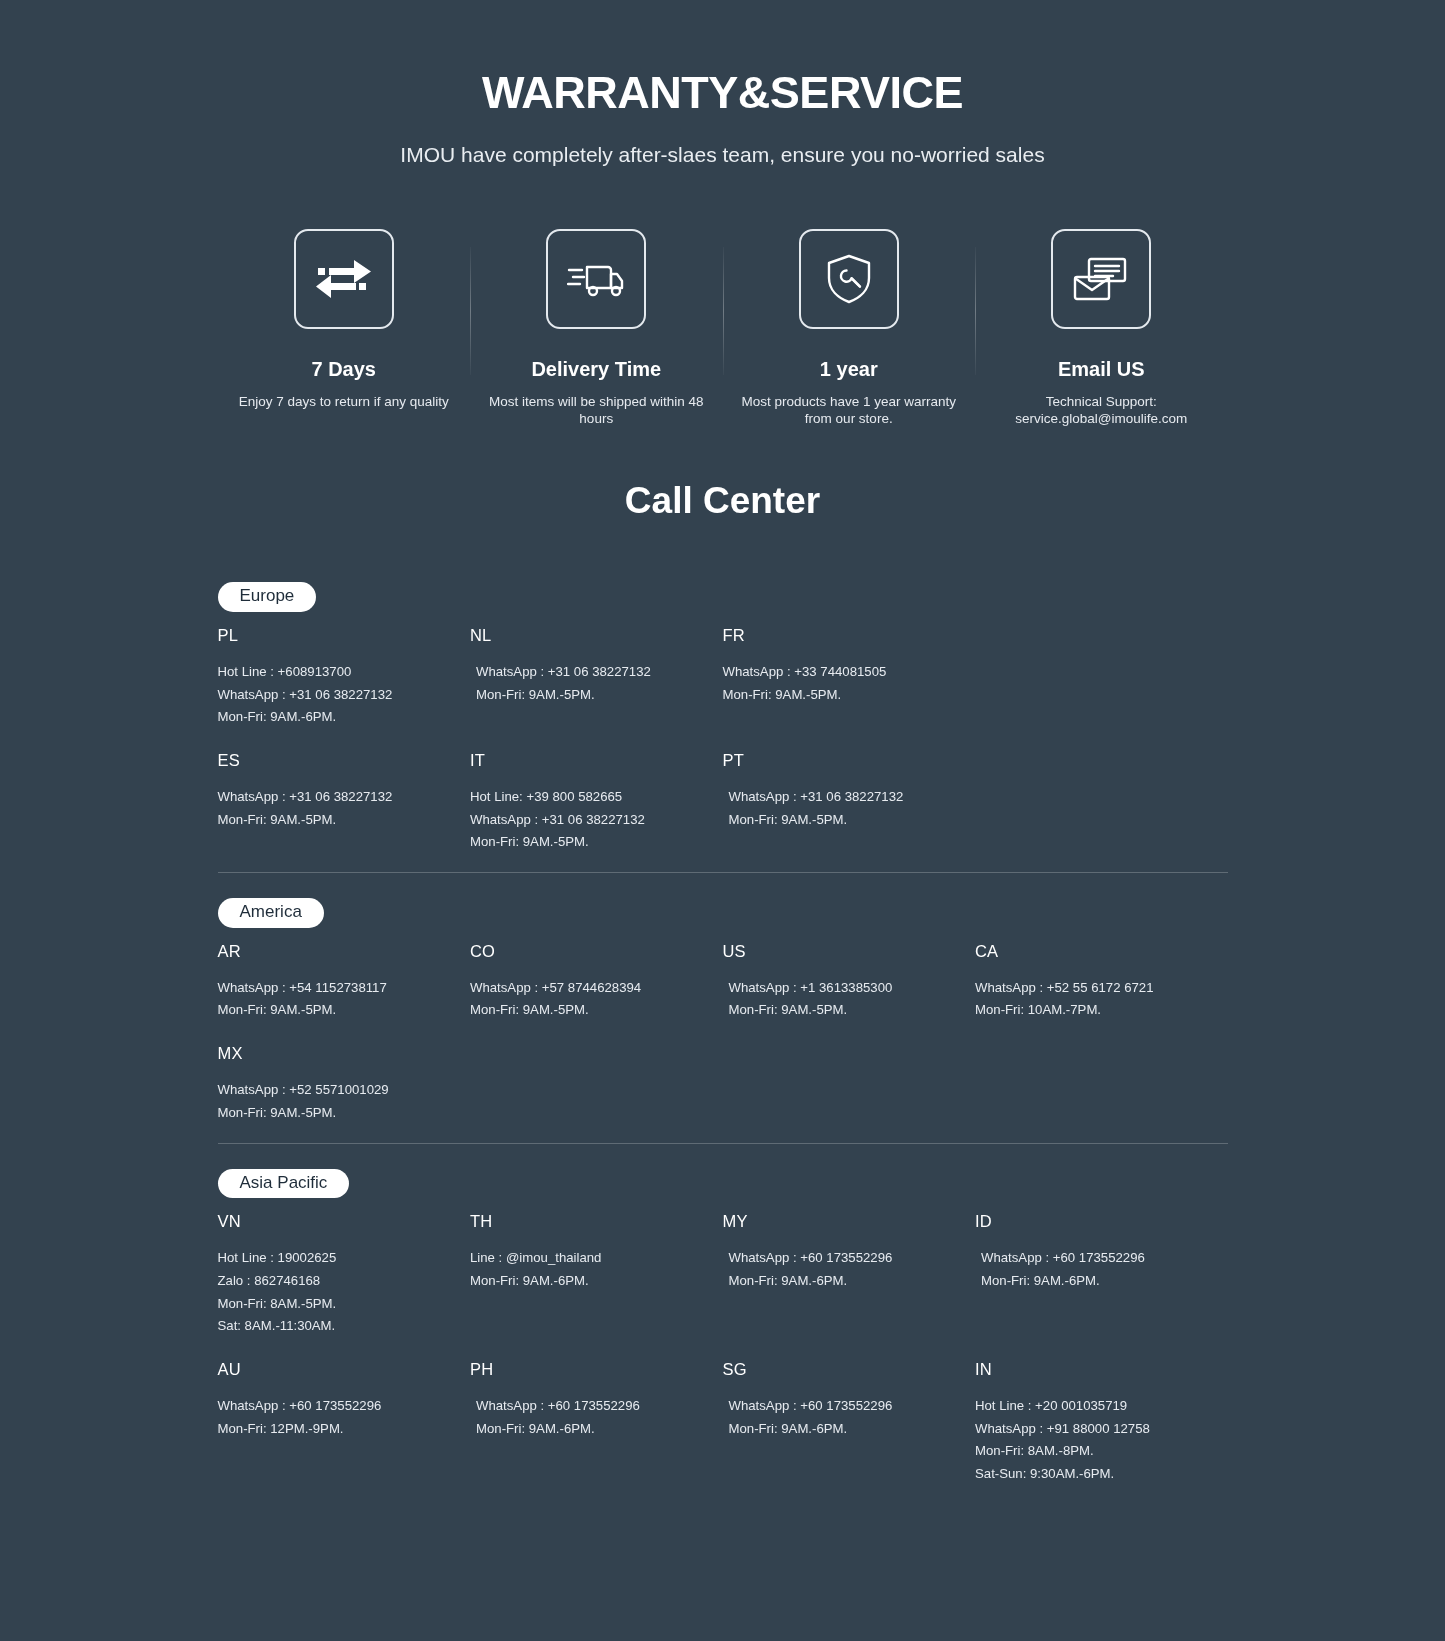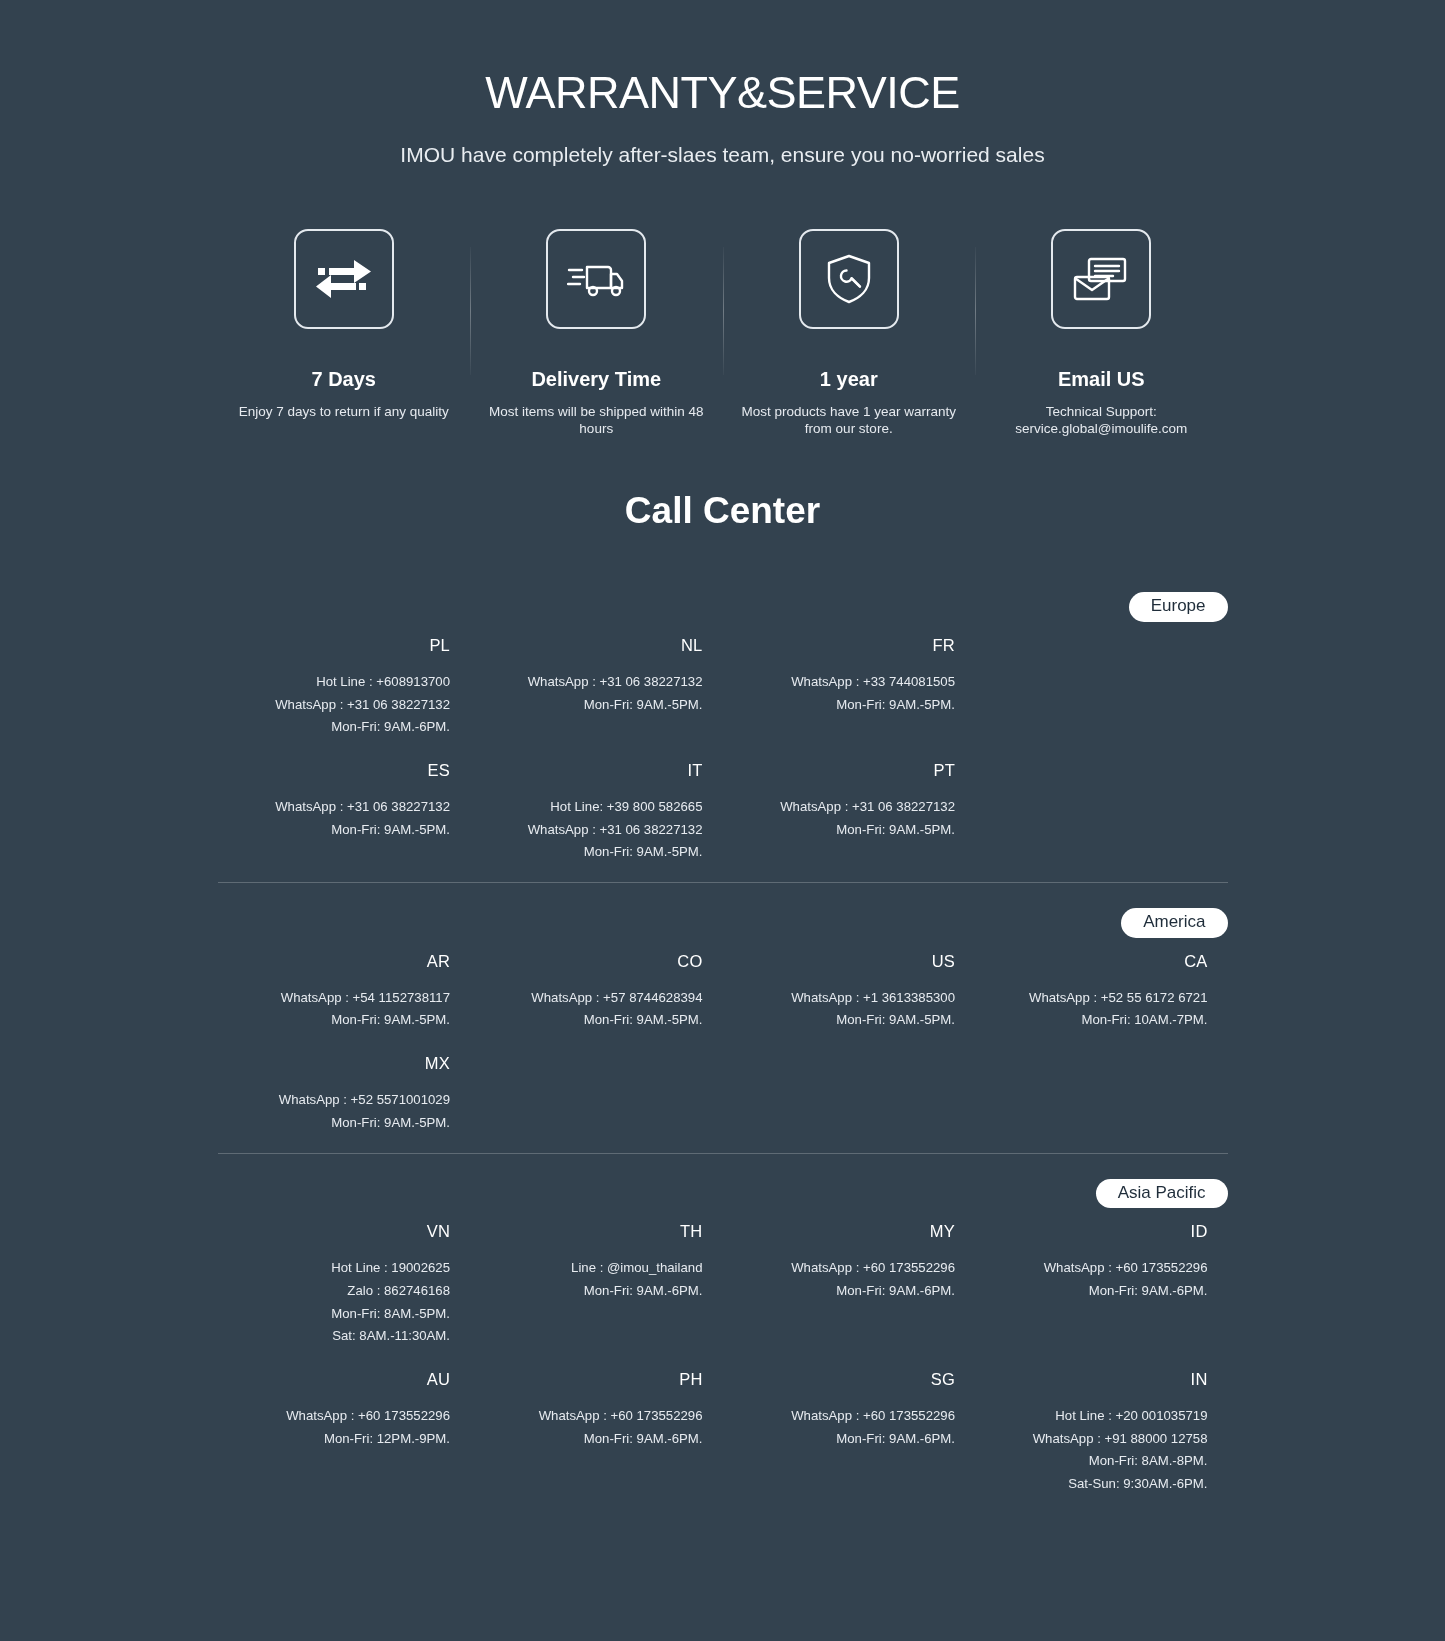"WARRANTY&SERVICE" .hero-title { font-weight: 400 -> 700 }
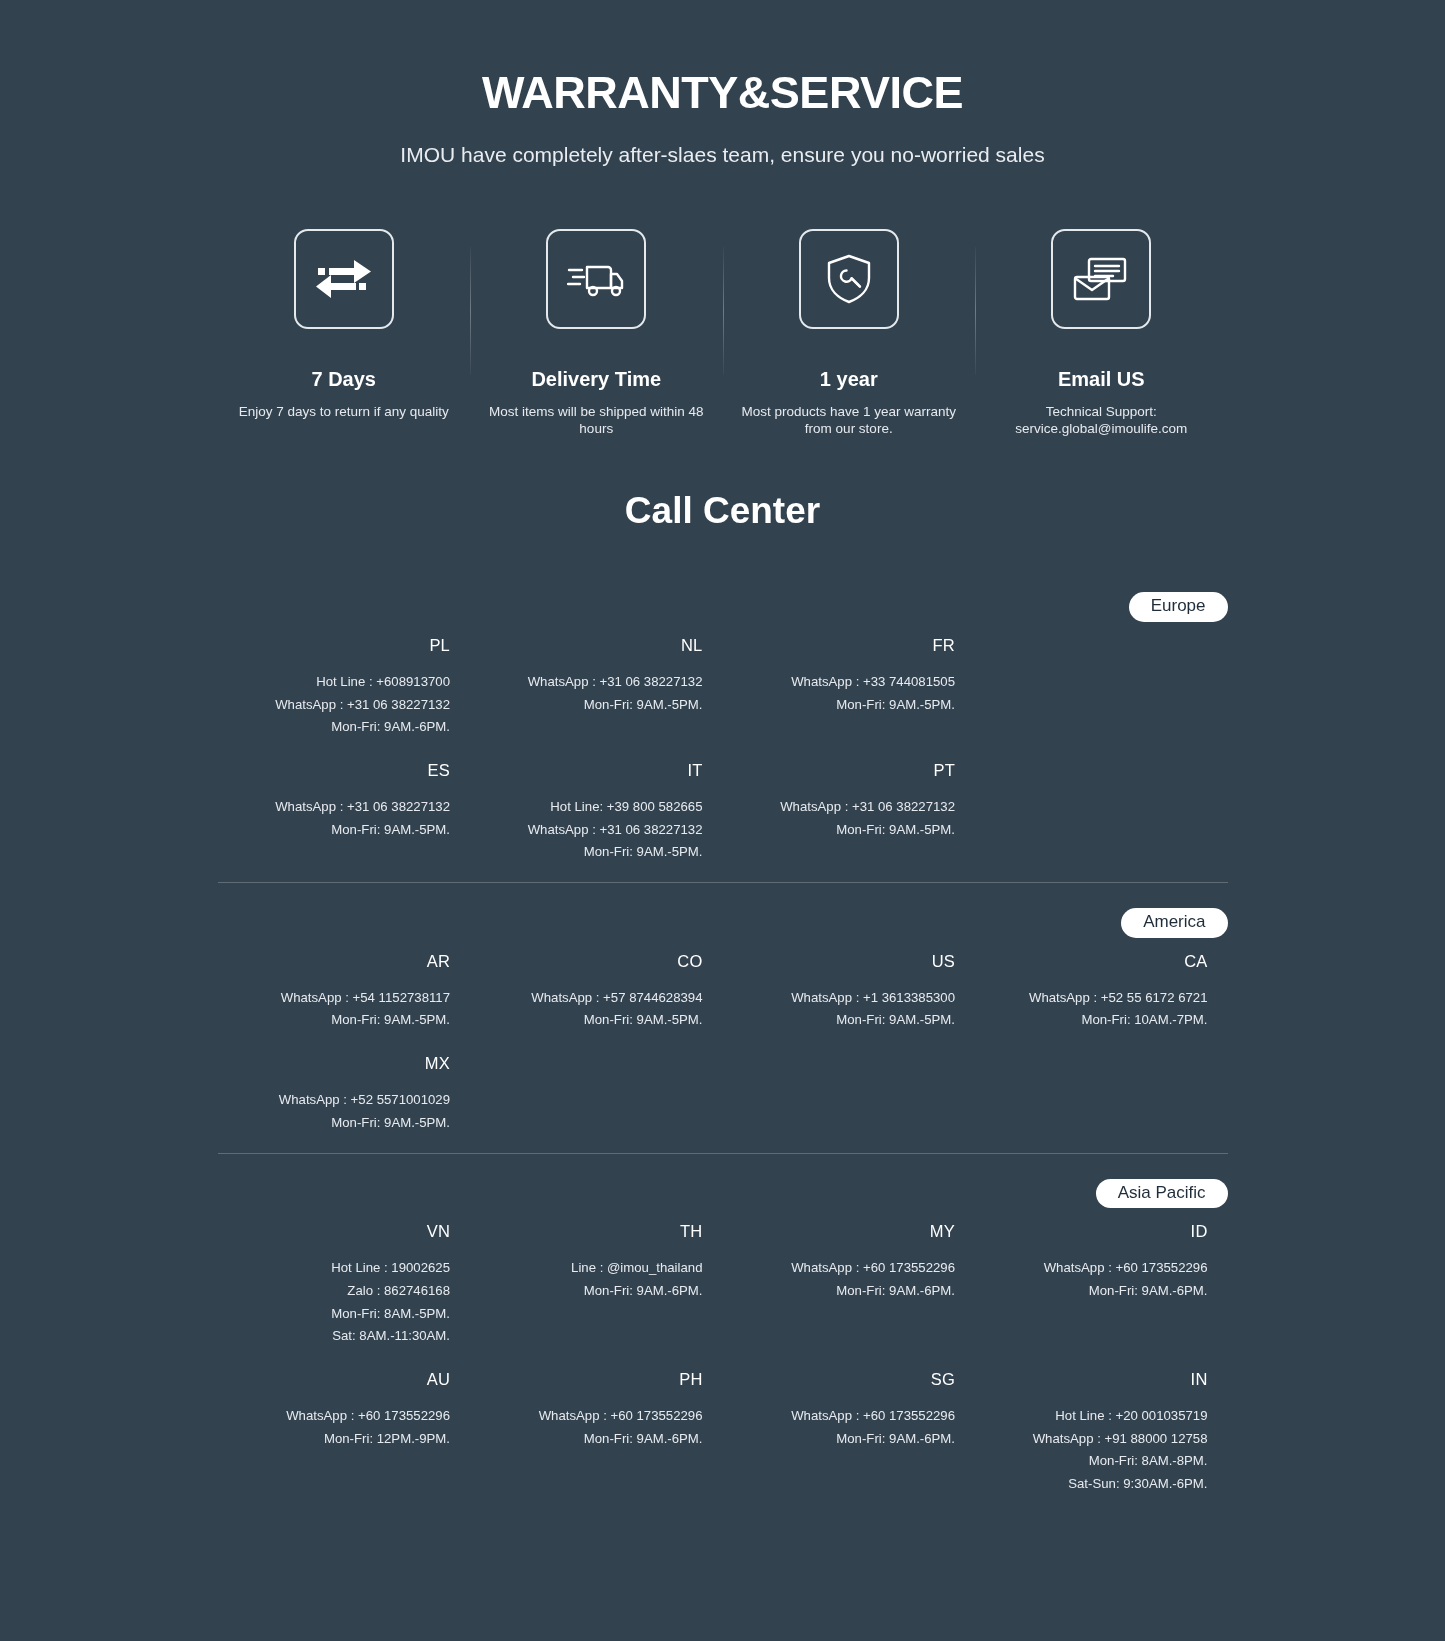"7 Days" .feature-title { margin-top: 39px -> 29px }
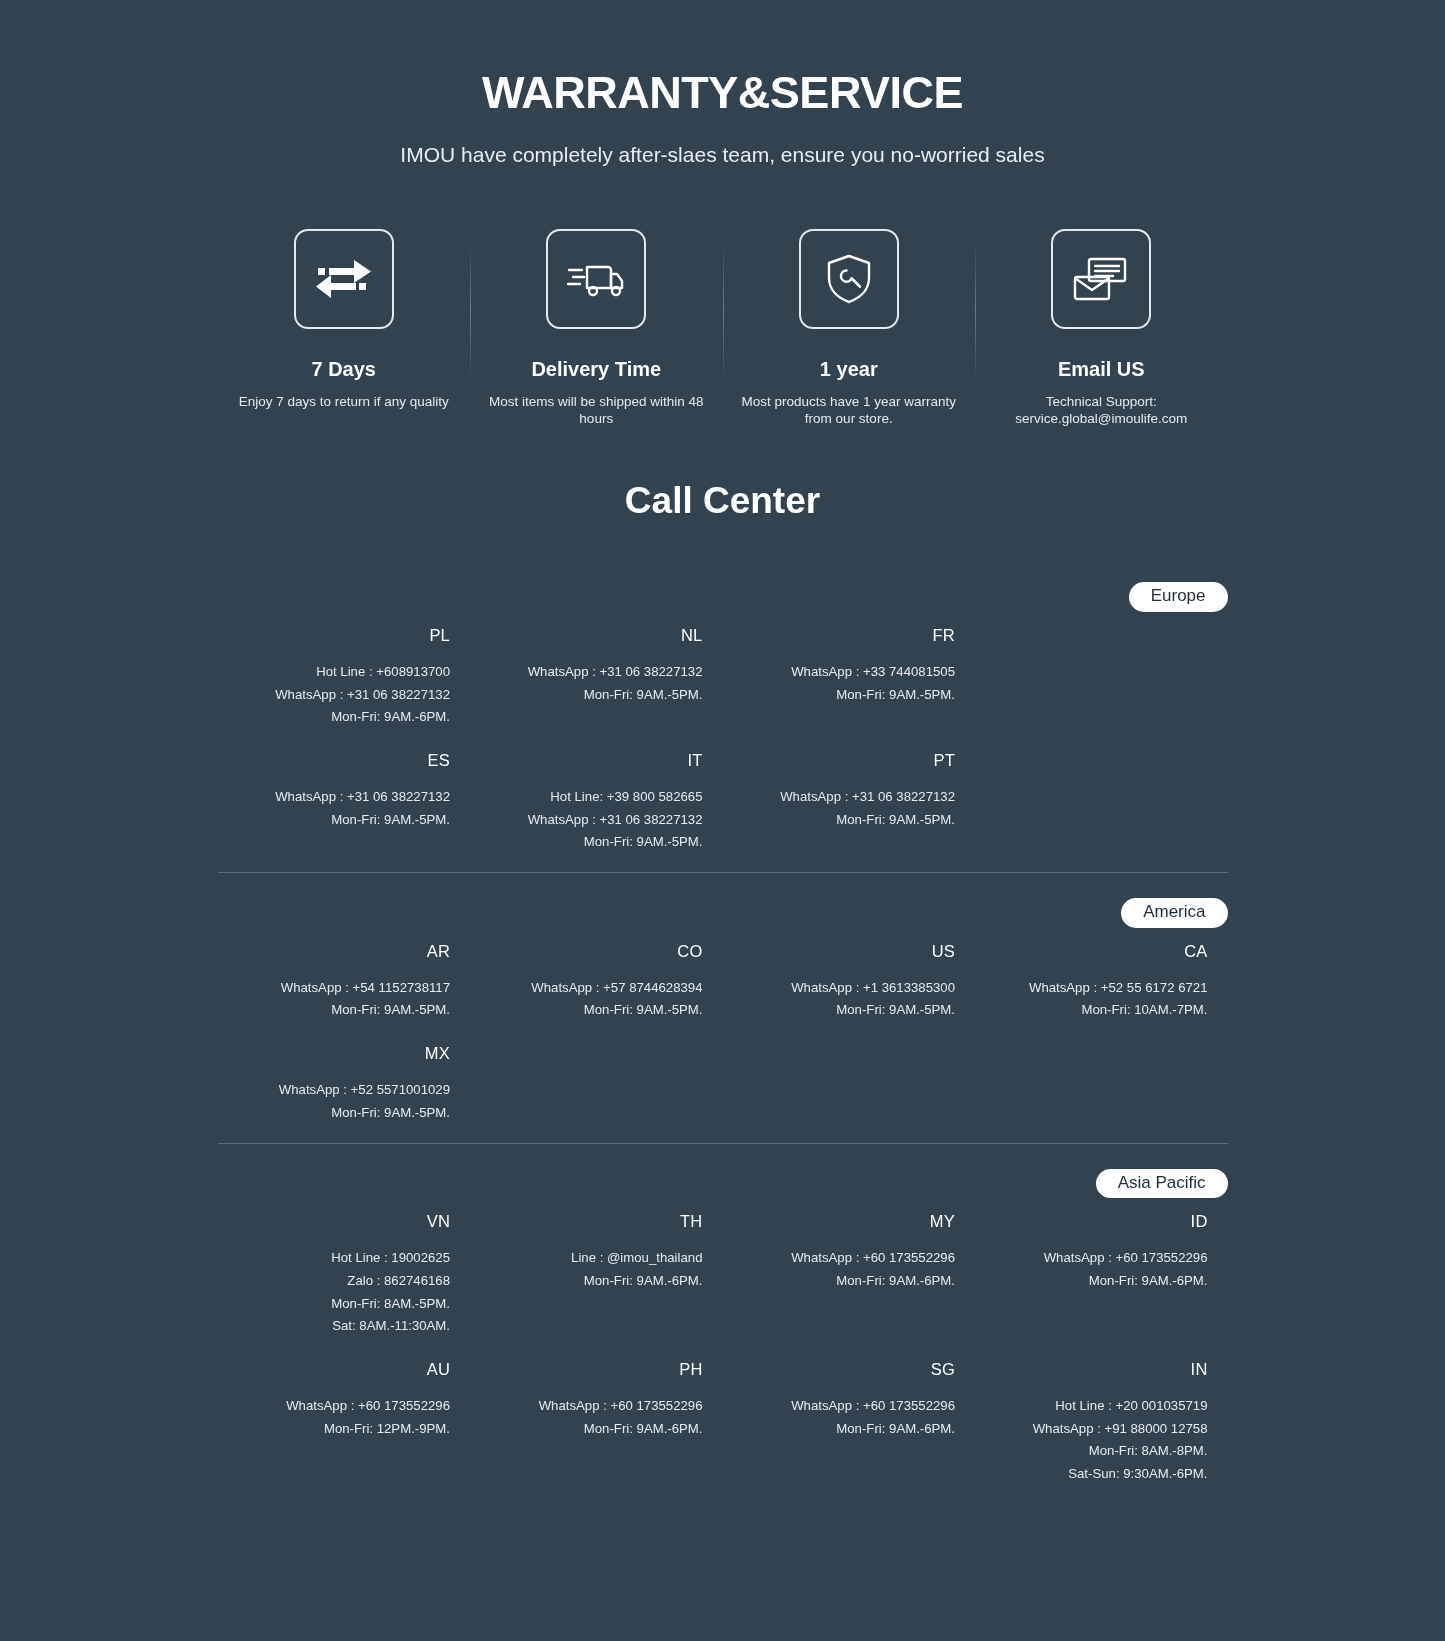"Europe" .regions { text-align: right -> none }
